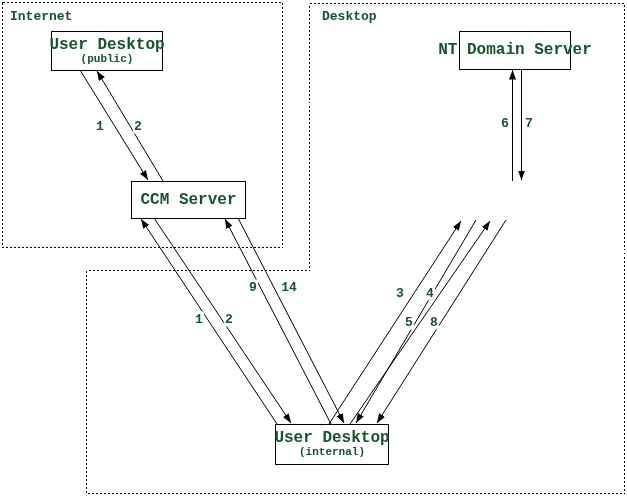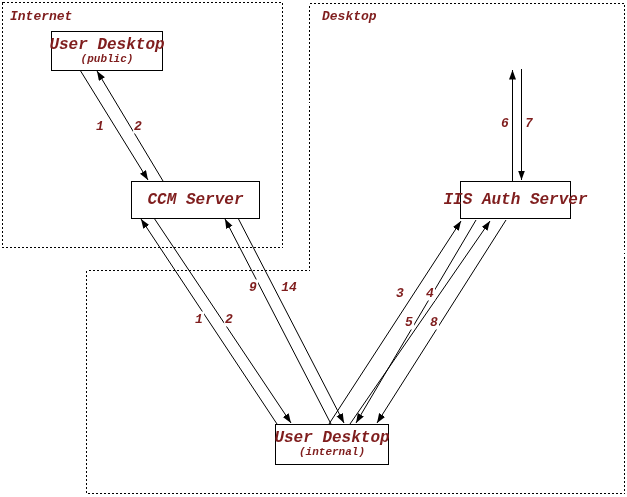"Internet" .stage { color: #7f1d1d -> #14532d; font-style: italic -> none }
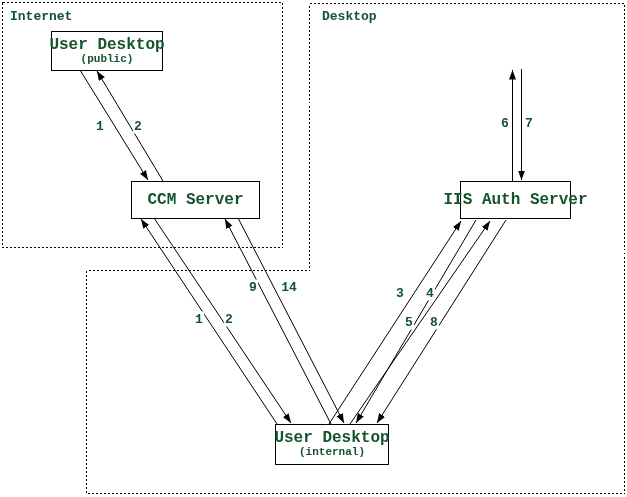"NT Domain Server" div.node { html: none -> <div> <div>NT Domain Server</div> </div> }
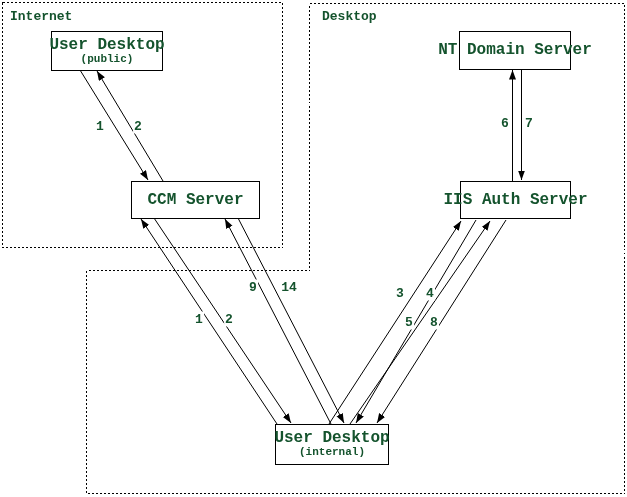"CCM Server" div.node { width: 129px -> 115px }
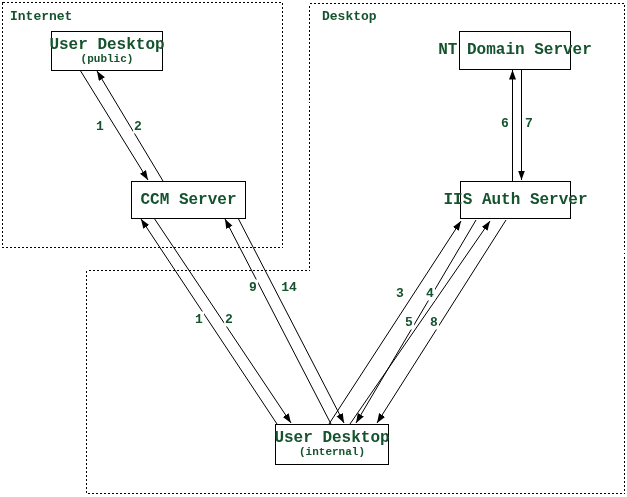"IIS Auth Server" div.node { html: <div> <div>IIS Auth Server</div> </div> -> none }
